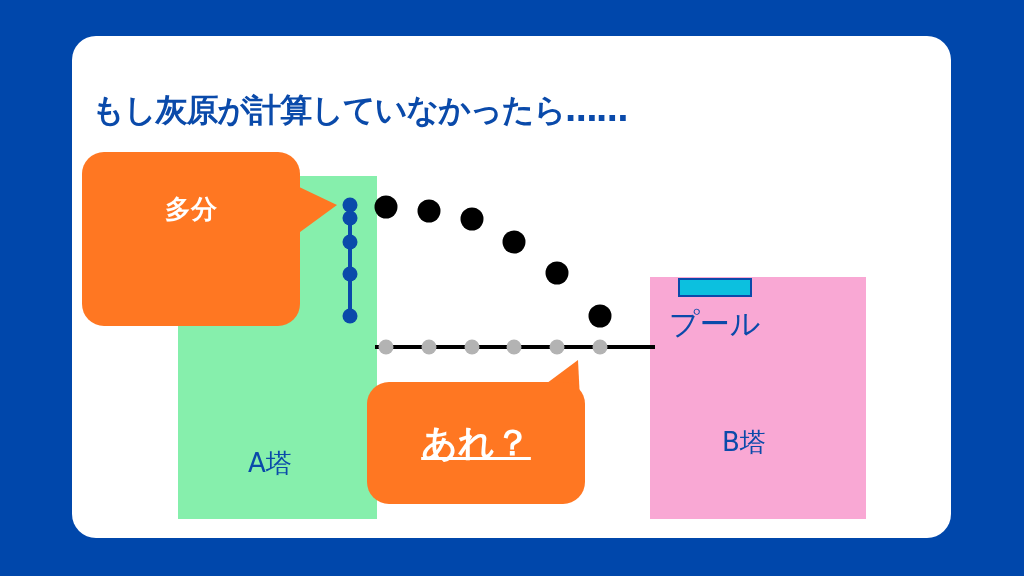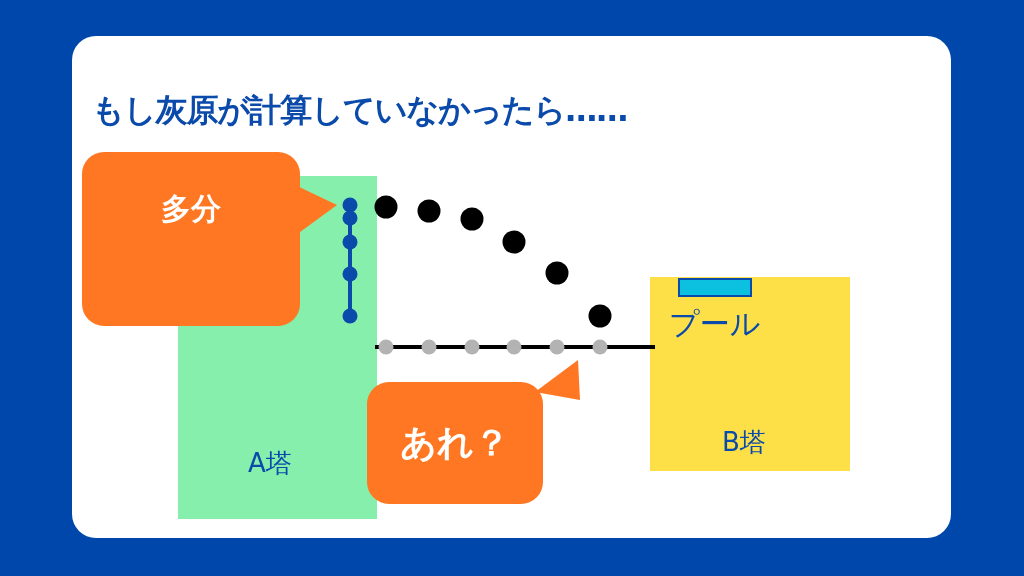"多分" .bubble1 { font-size: 30px -> 26px }
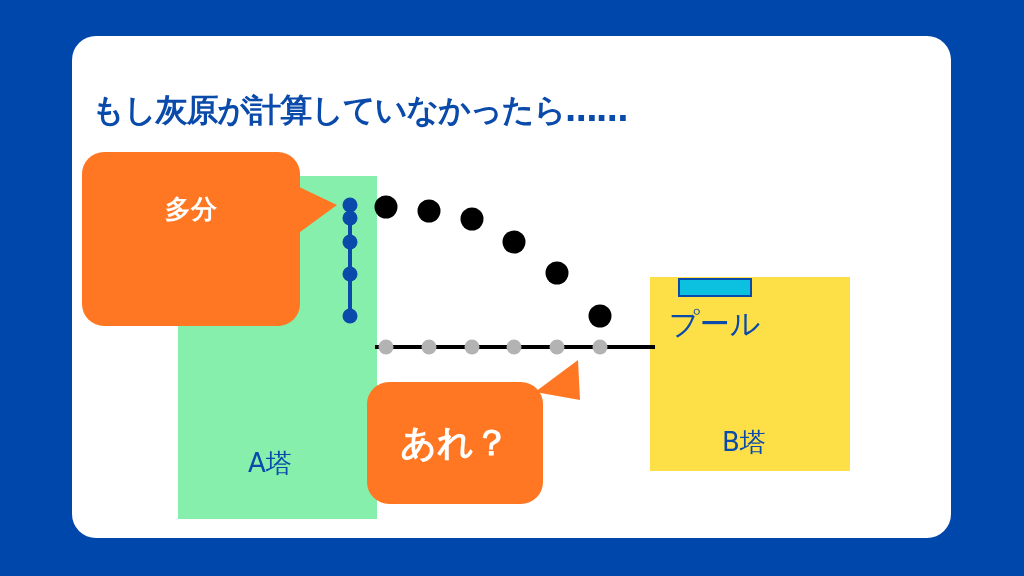"あれ？" .bubble2 { text-decoration: none -> underline; width: 176px -> 218px }
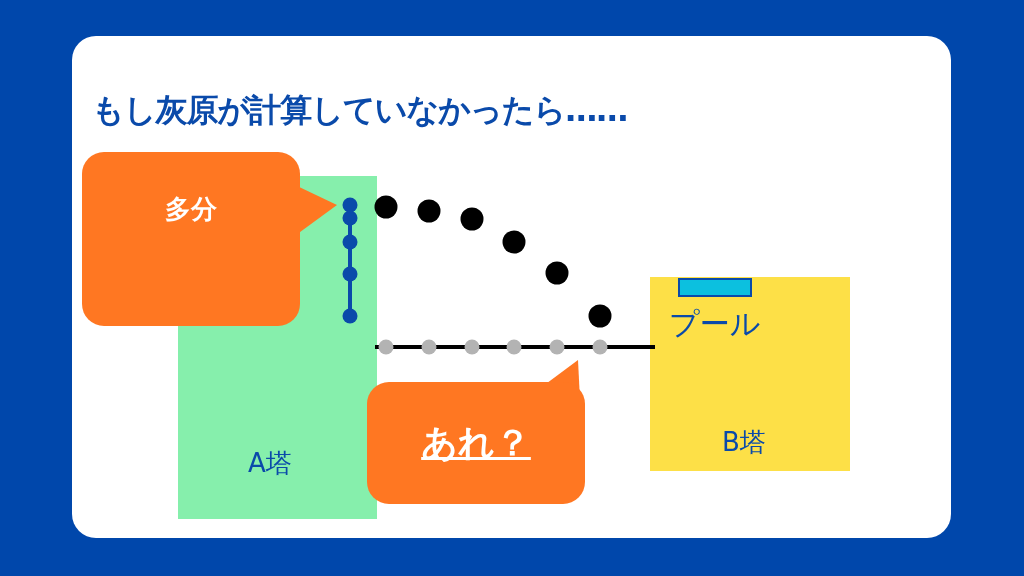"B塔" .tower-b { background: #fde047 -> #f9a8d4; height: 194px -> 242px; padding-left: none -> 16px }
